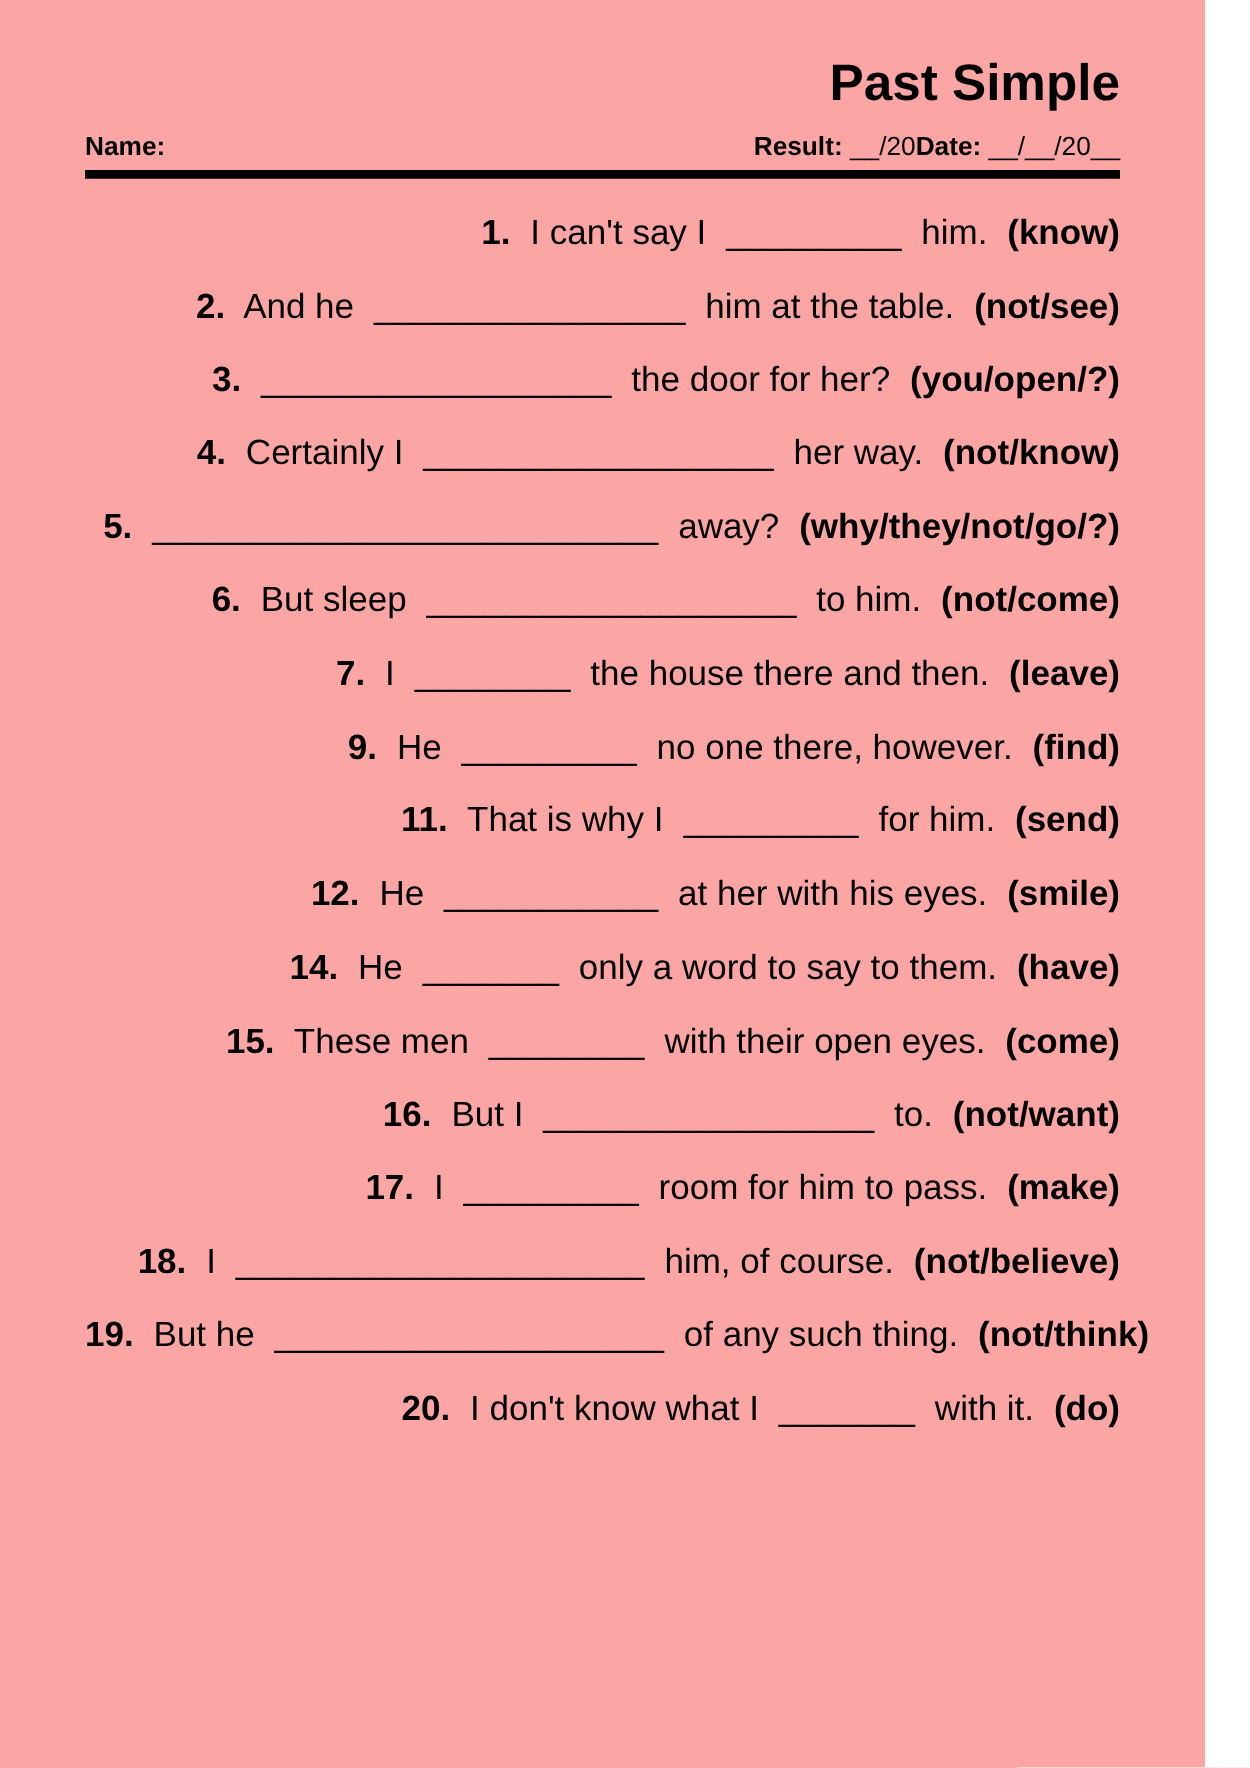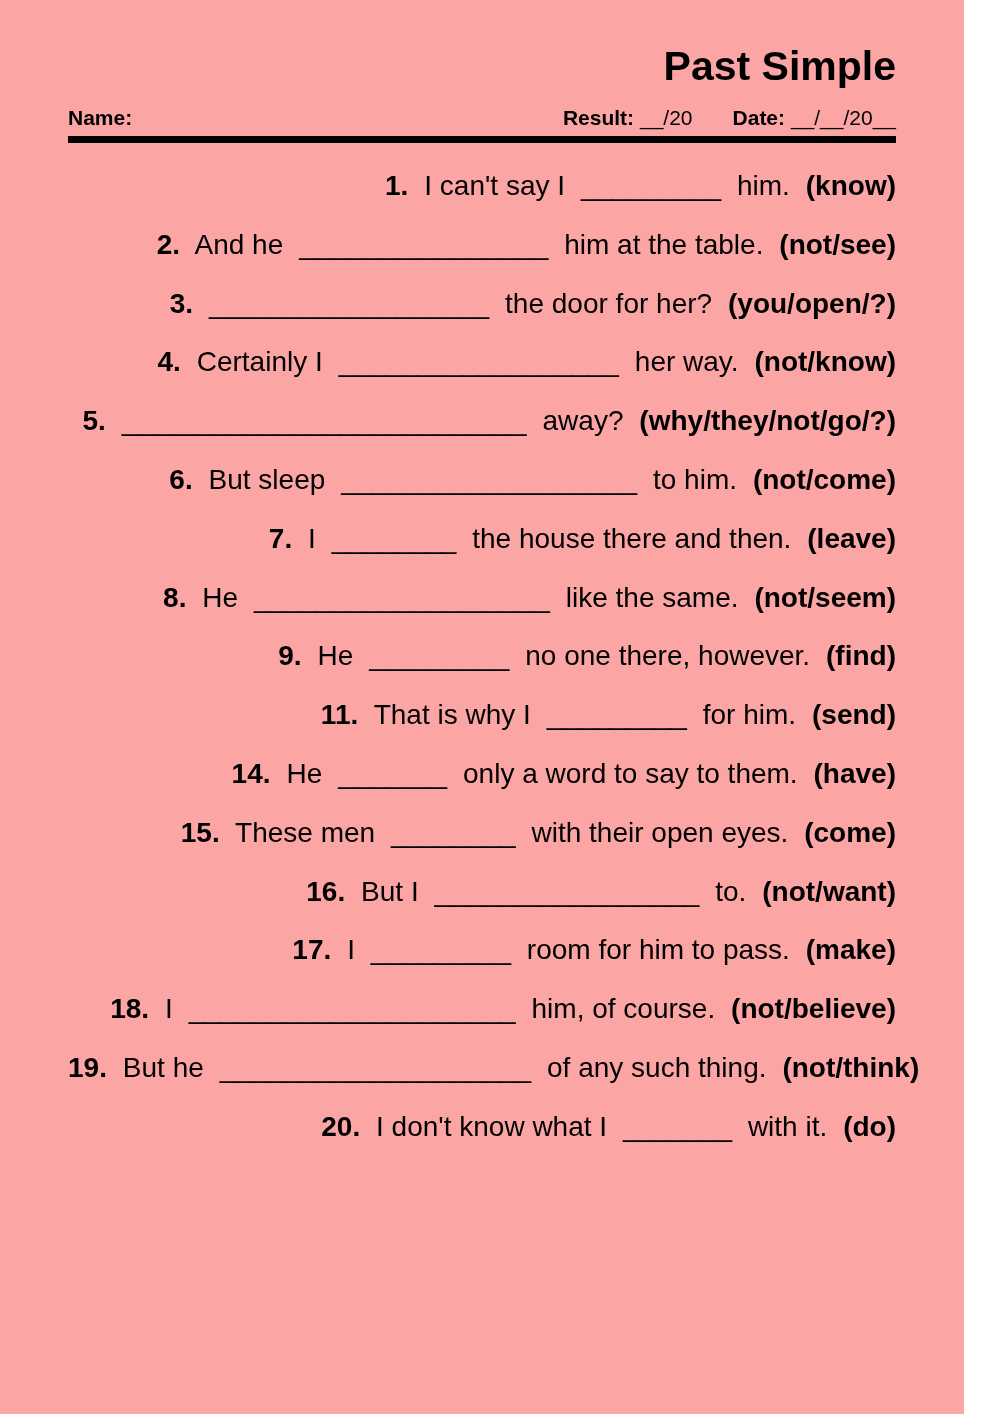"Result: __/20" .meta-right { gap: 40px -> none }
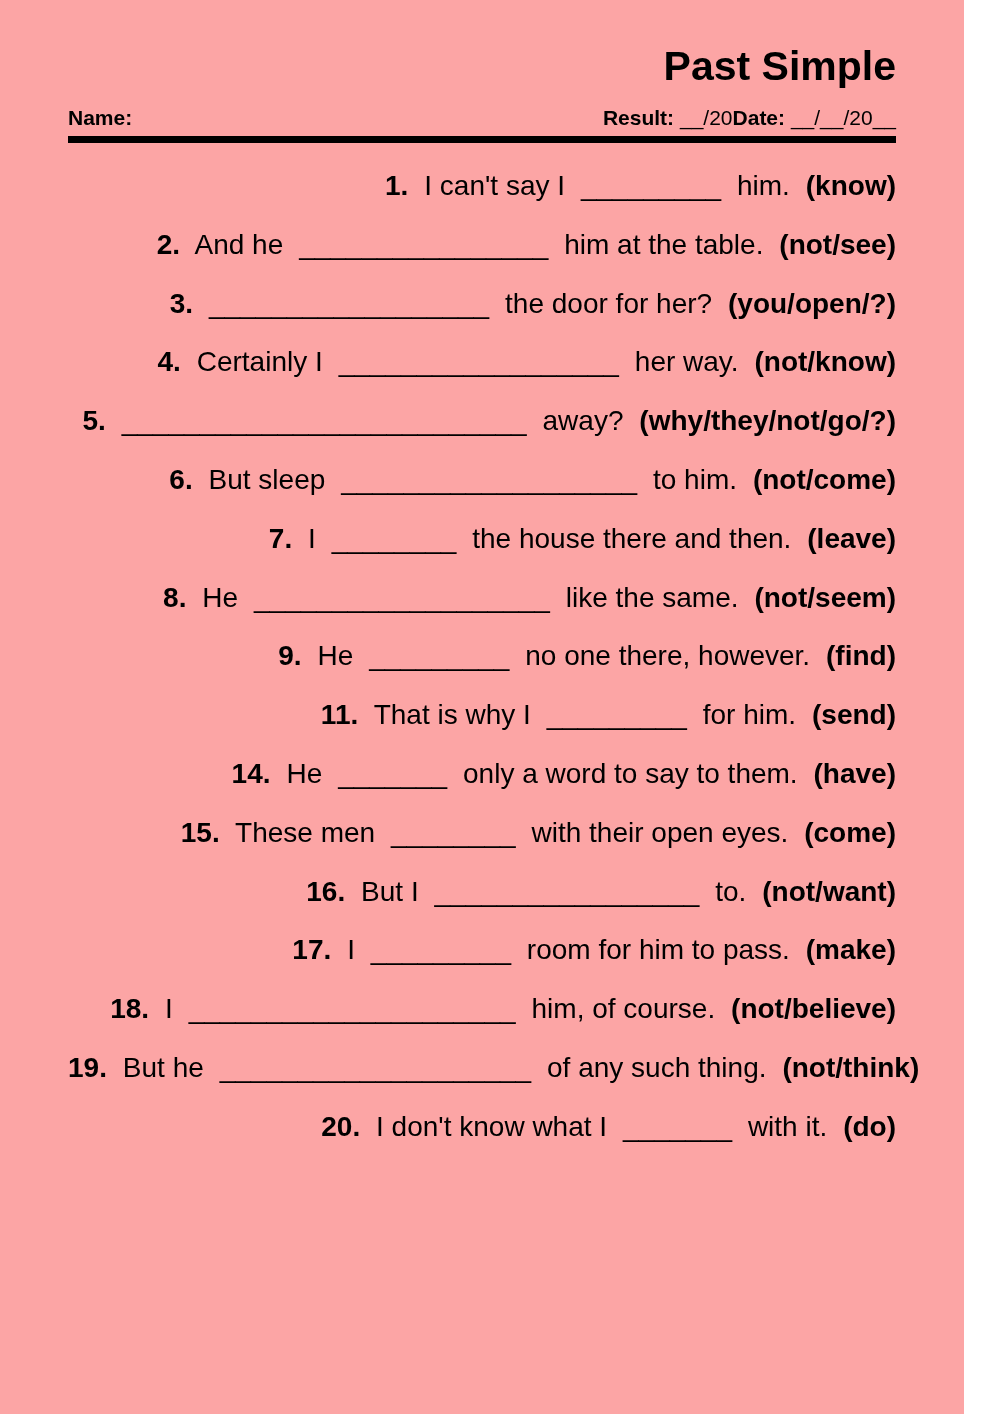"8. He ___________________ like the" li.q { html: <li> <span>8.</span> <span>He</span> <span>___________________</span> <span>like the same.</span> <span>(not/seem)</span> </li> -> none }
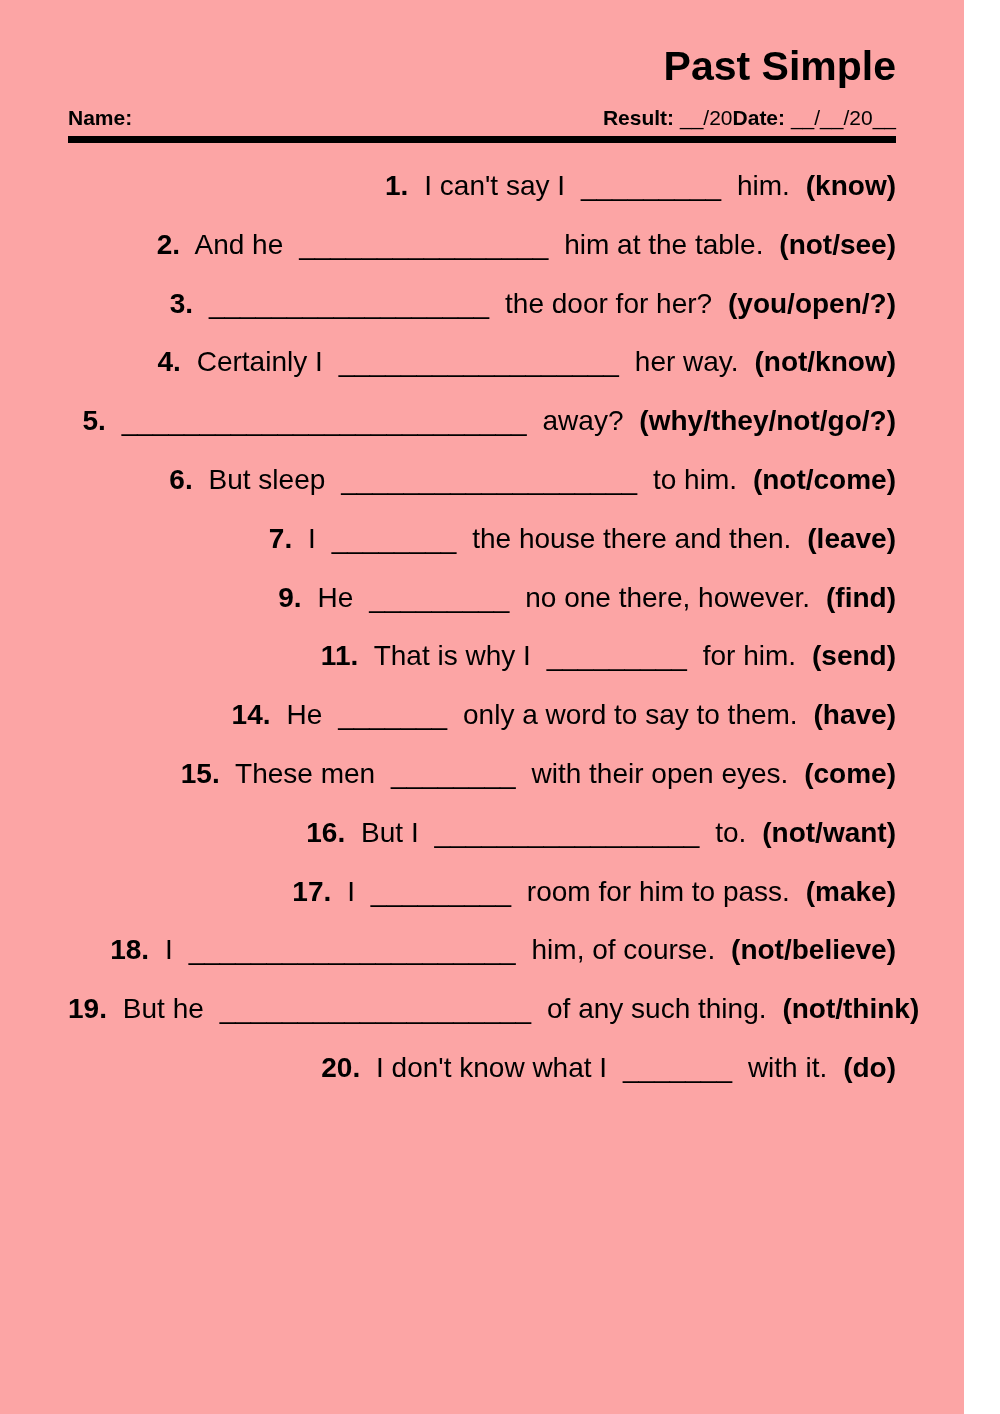"12. He ___________ at her" li.q { html: none -> <li> <span>12.</span> <span>He</span> <span>___________</span> <span>at her with his eyes.</span> <span>(smile)</span> </li> }
